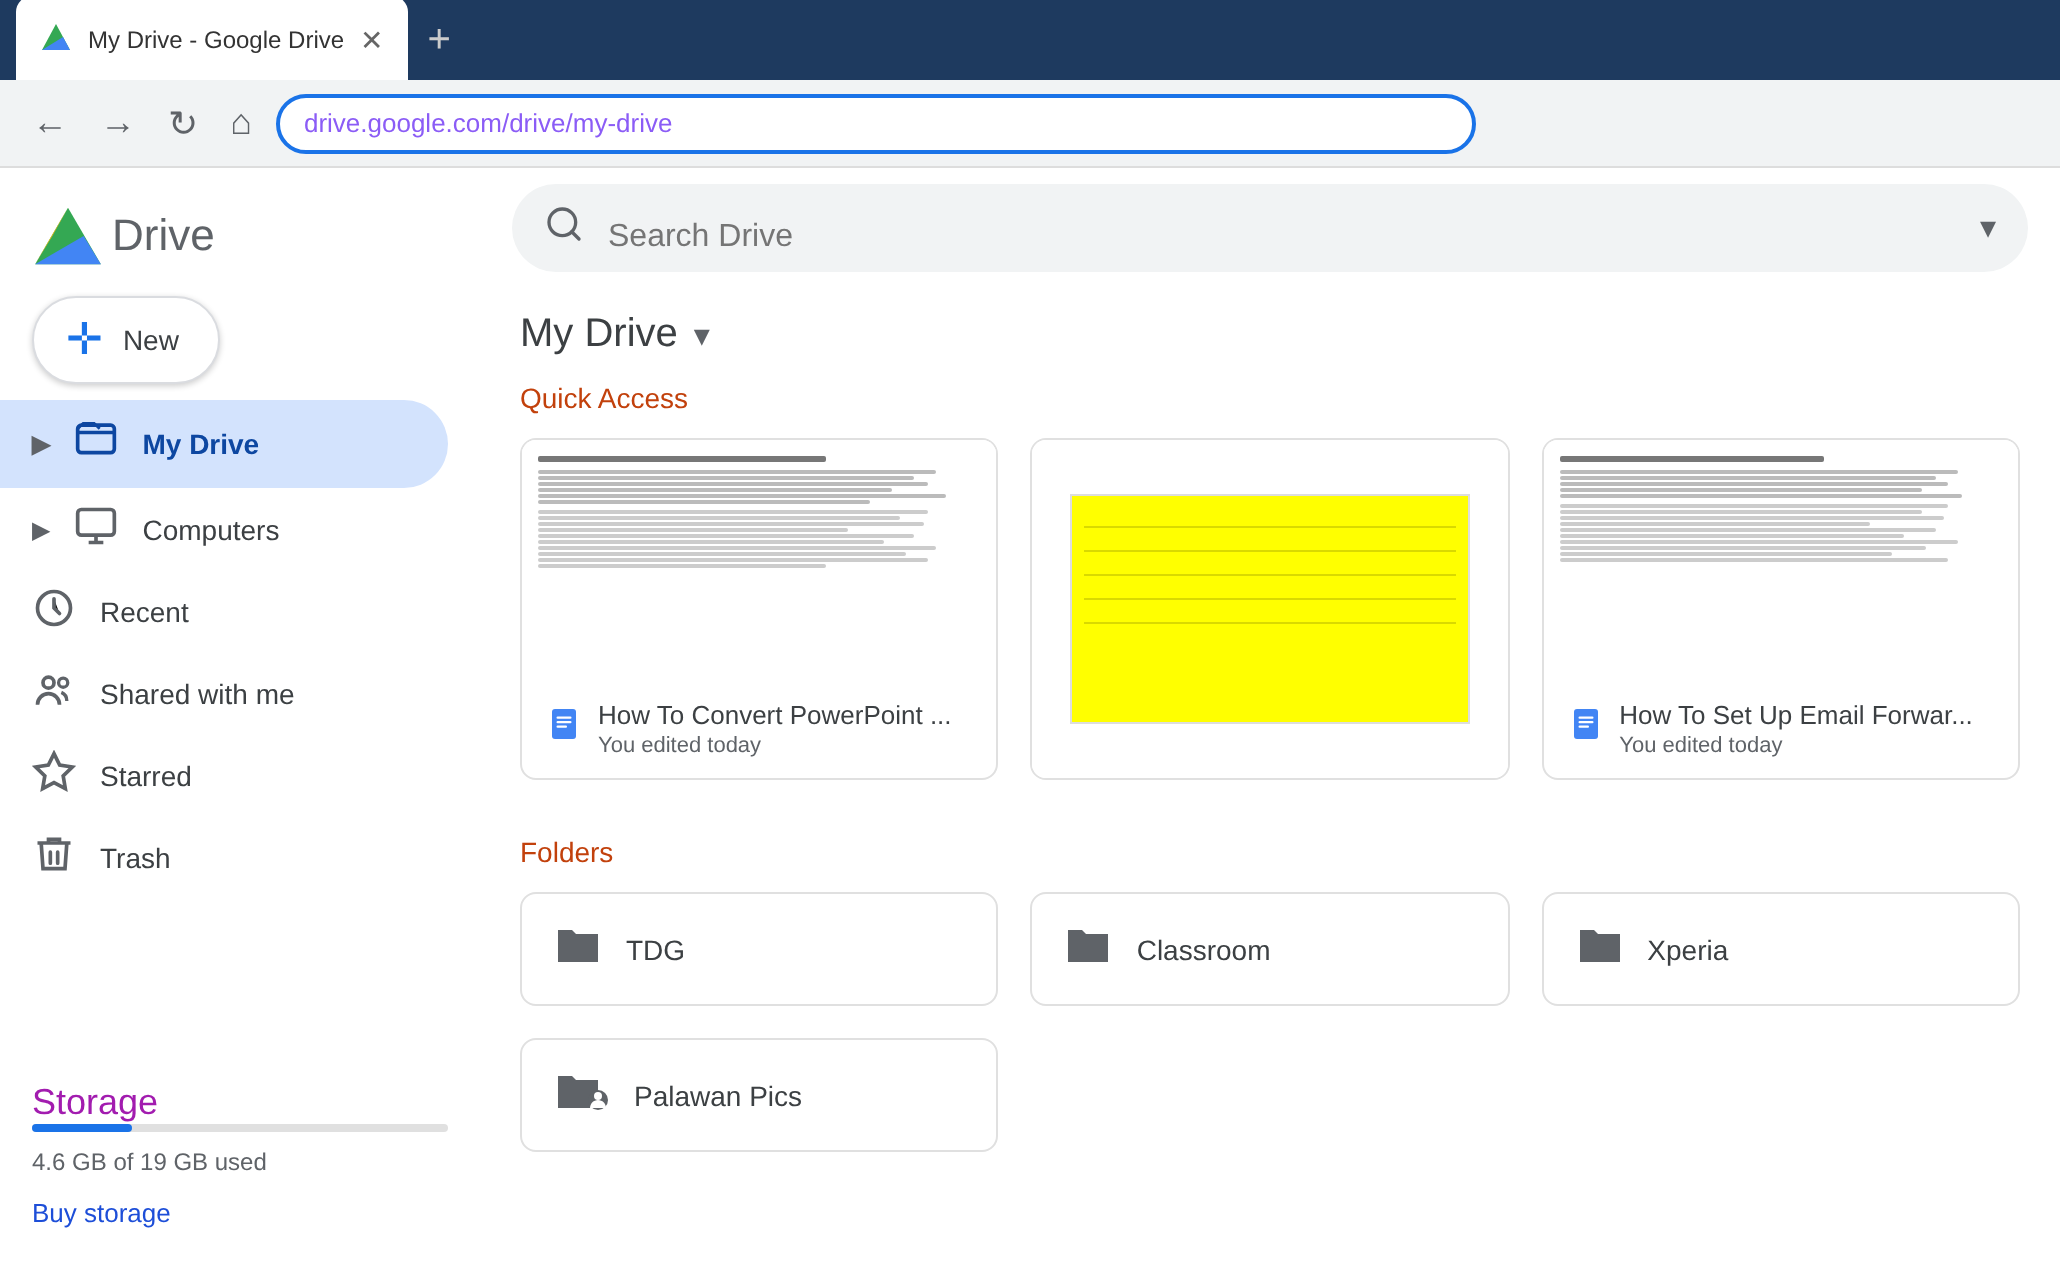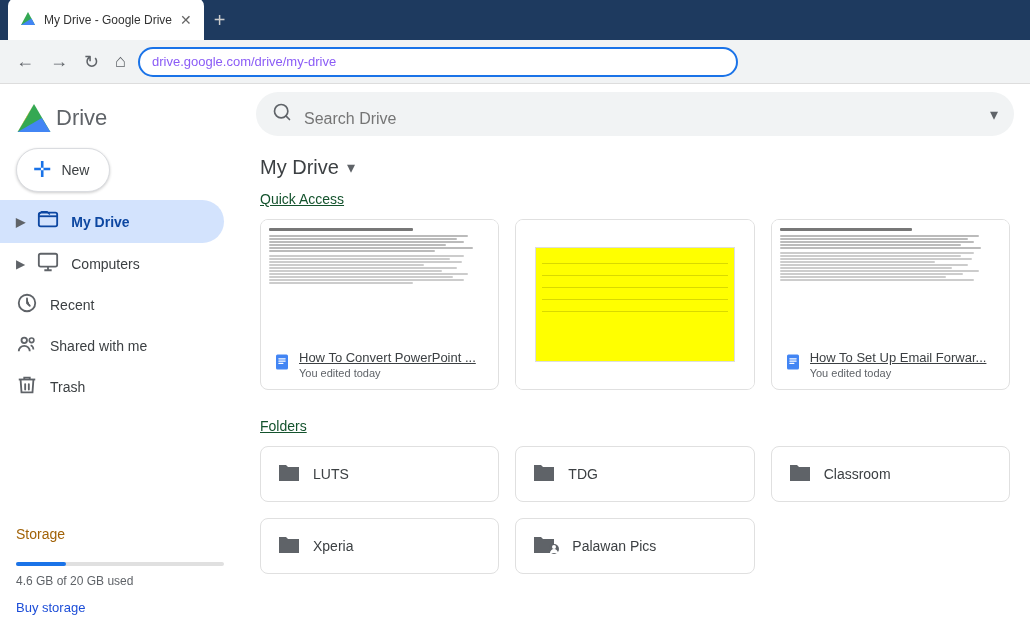"Quick Access" .section-title { color: #14532d -> #c2410c; text-decoration: underline -> none }
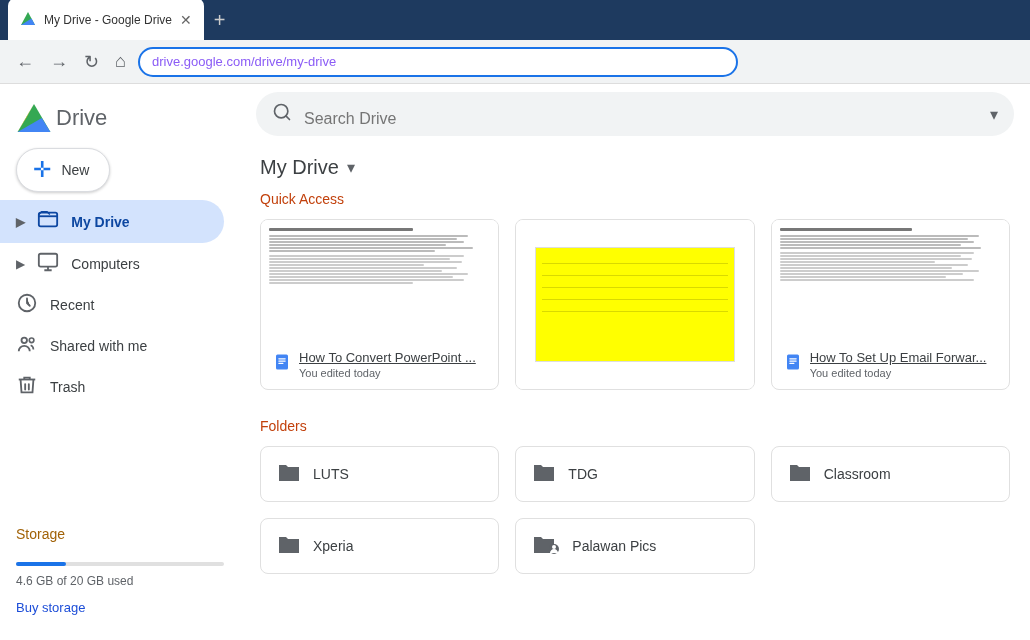"How To Convert PowerPoint ..." .qa-file-name { text-decoration: underline -> none }
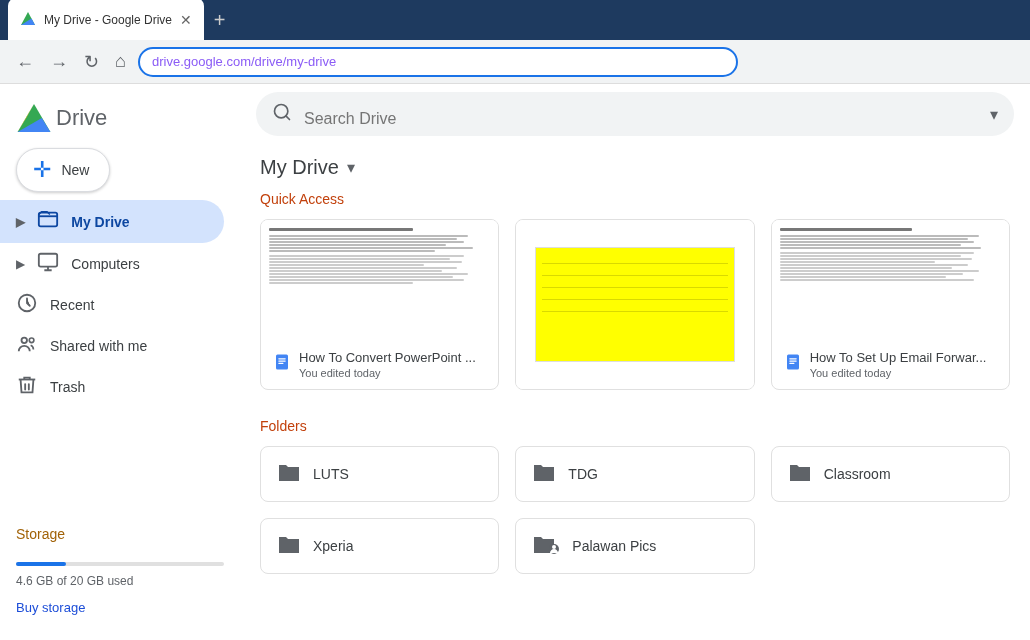"Starred" div.sidebar-item { html: none -> <div> <span> <svg> <polygon></polygon> </svg> </span> <span>Starred</span> </div> }
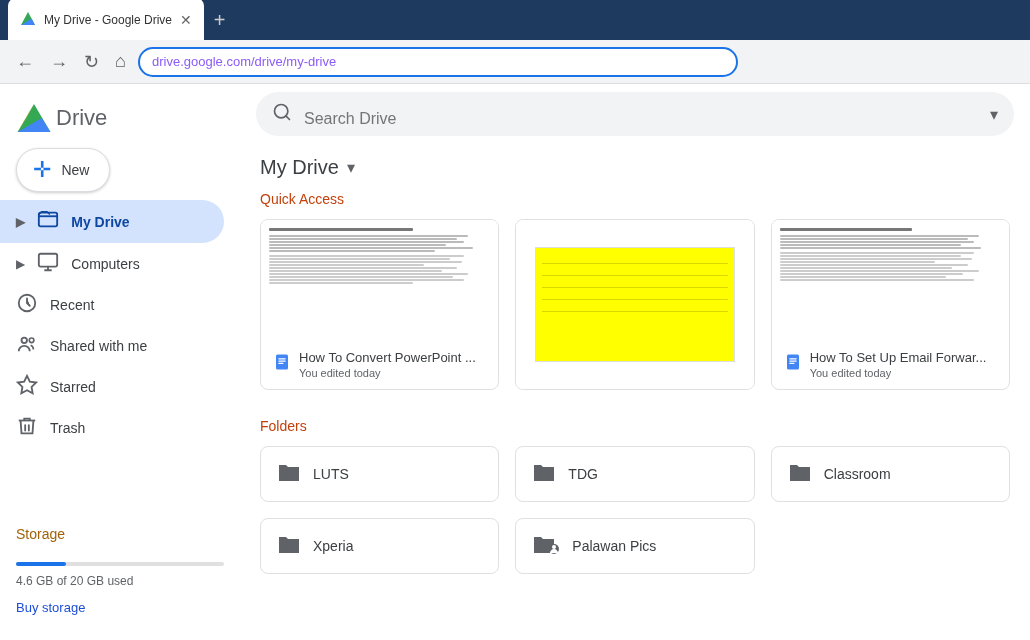"LUTS" div.folder-card { html: <div> <span> <svg> <path></path> </svg> </span> <span>LUTS</span> </div> -> none }
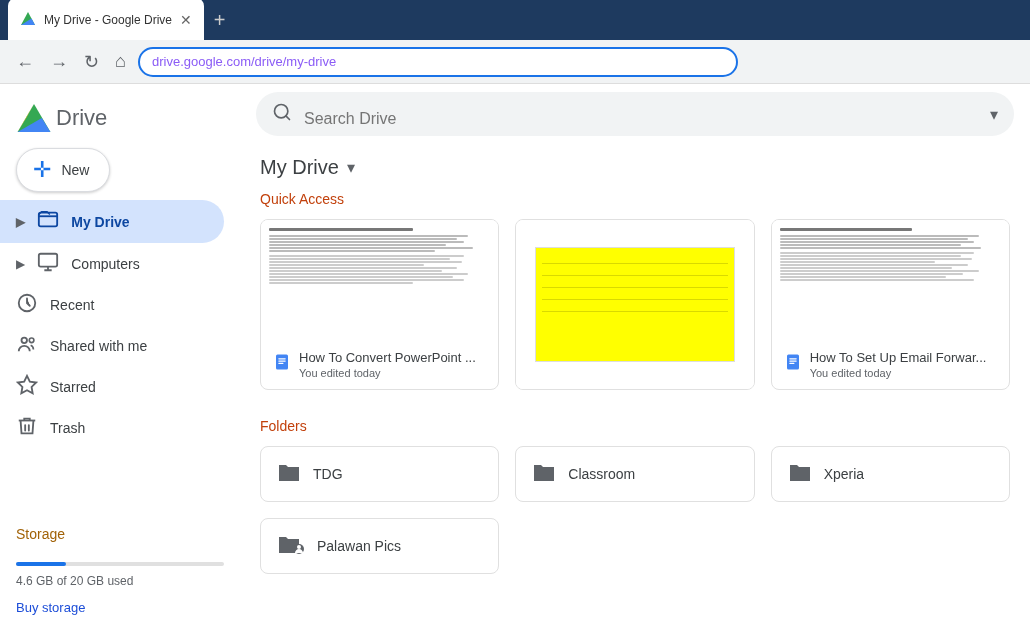"Storage" .storage-label { color: #a16207 -> #a21caf; font-size: 14px -> 18px; margin-bottom: 20px -> 0 }
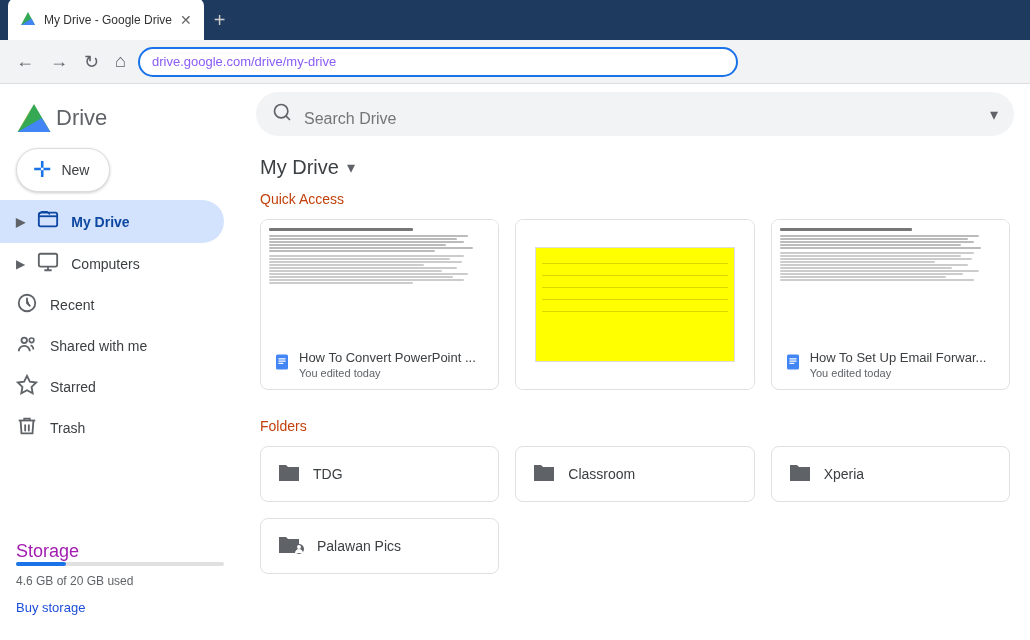"4.6 GB of 20 GB" div.storage-text { text: 20 -> 19 }
